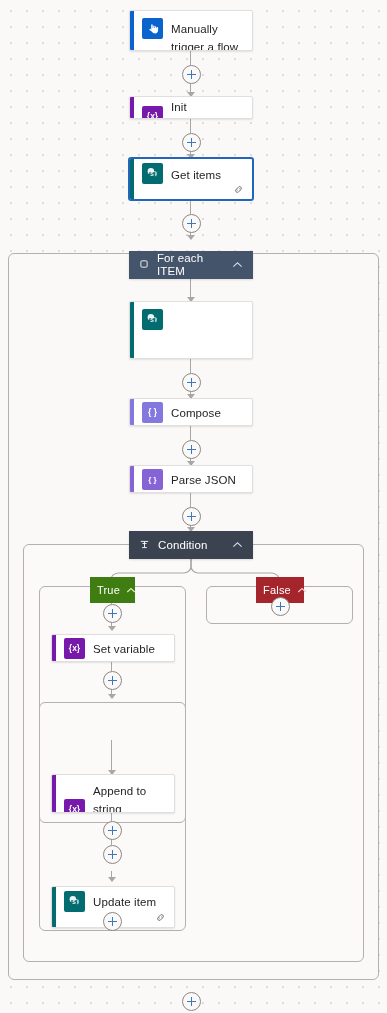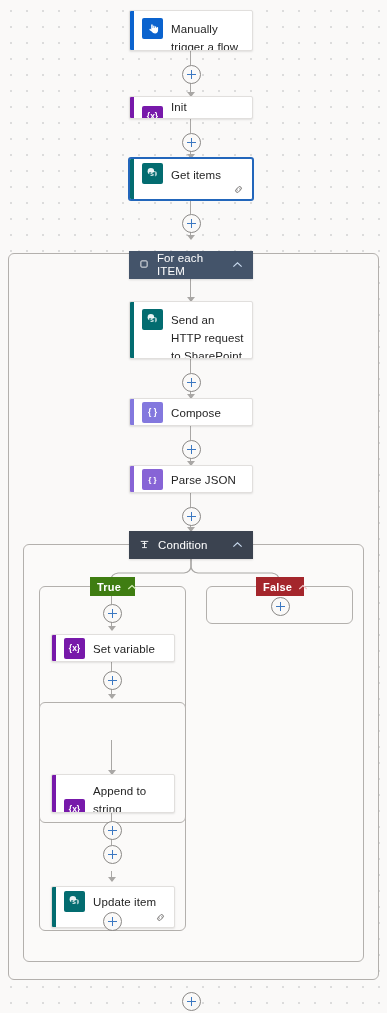"Send an HTTP request to" span.title { html: <span>Send an HTTP request to SharePoint</span> -> none }
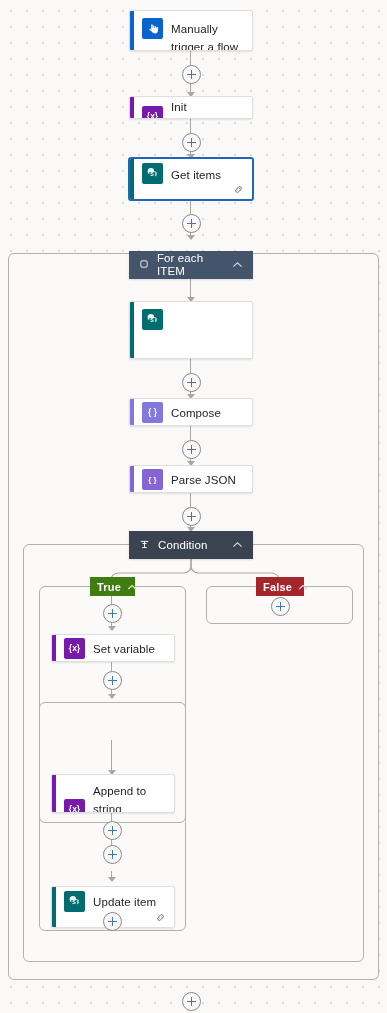"True" .badge { font-weight: bold -> normal; height: 19px -> 26px }
